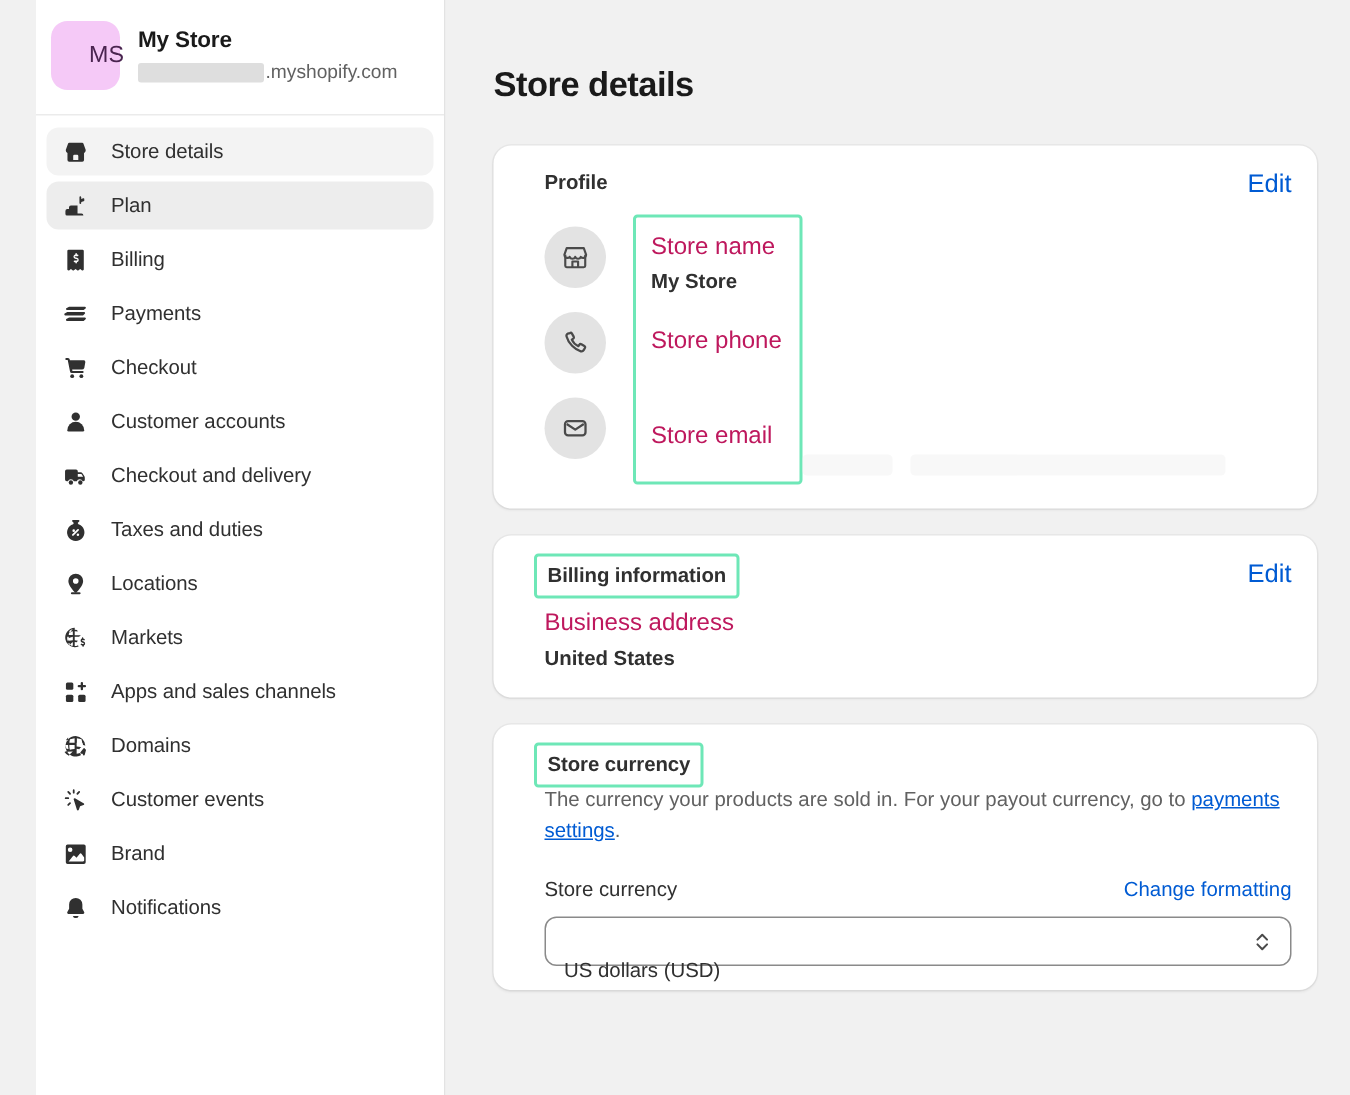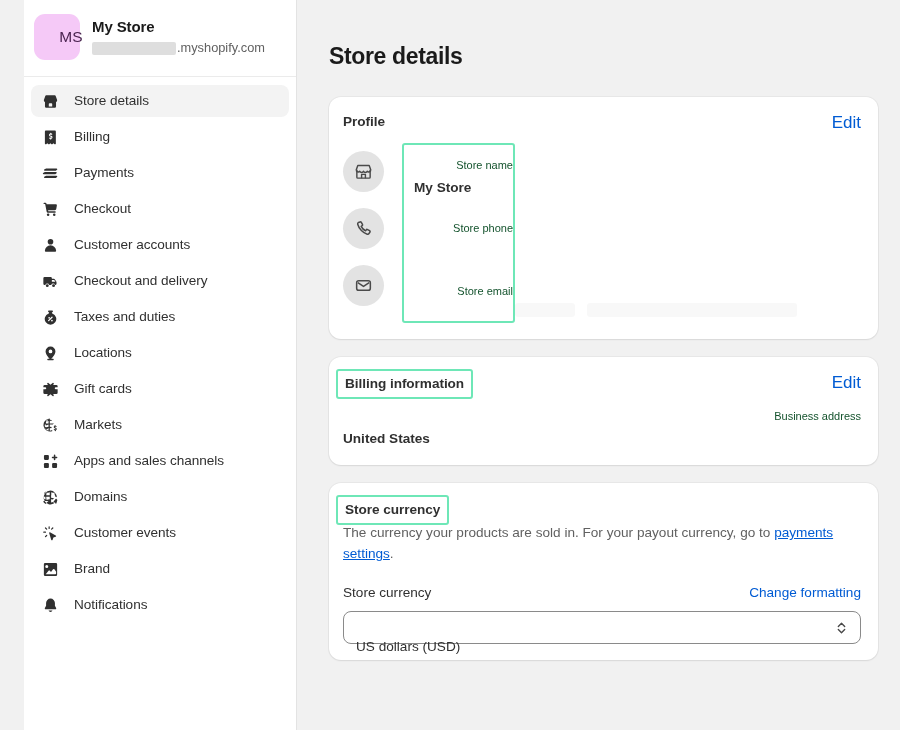"Profile" .card { padding: 15px 17px 16px 14px -> 15px 17px 16px 34px }
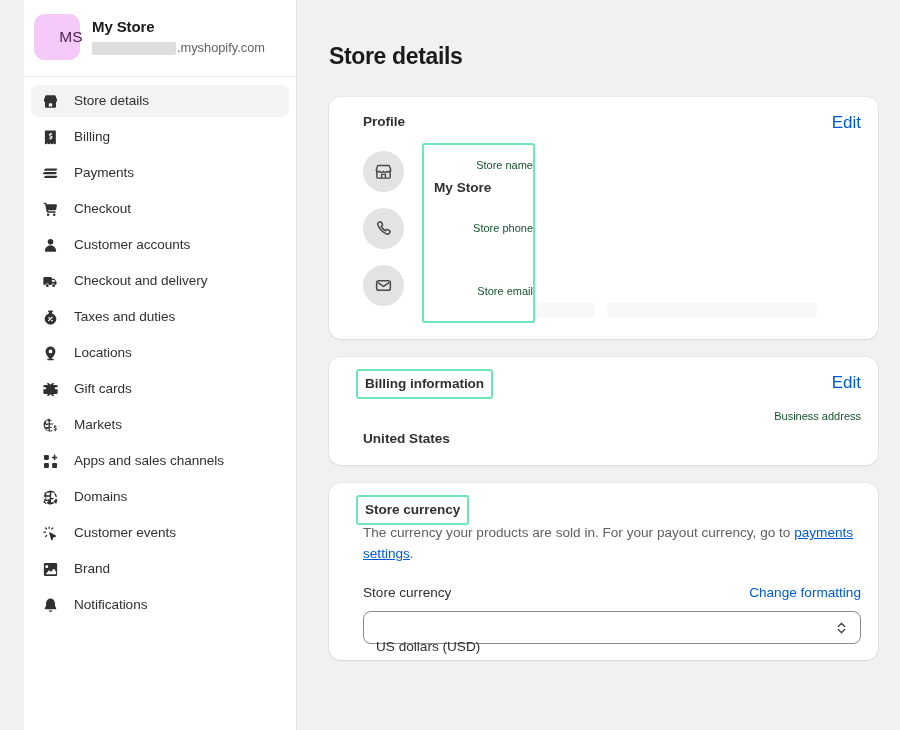"Plan" div.nav-item { html: none -> <div> <span> <svg> <path></path> <path></path> </svg> </span> <span>Plan</span> </div> }
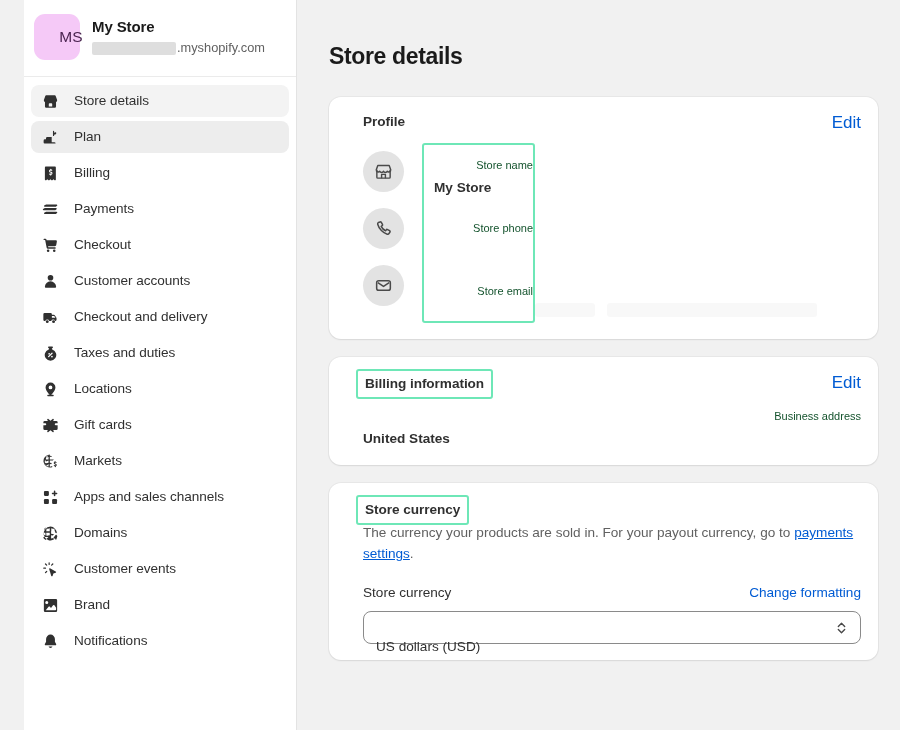"Store name" .field-label { color: #14532d -> #be185d; font-size: 11px -> 16px; text-align: right -> none }
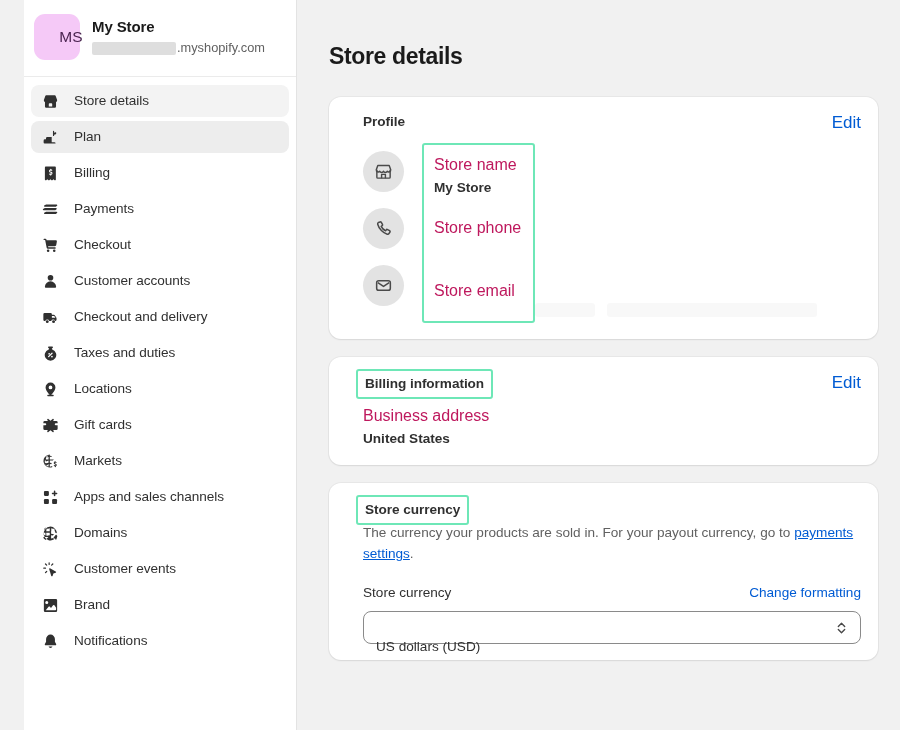"Gift cards" div.nav-item { html: <div> <span> <svg> <path></path> </svg> </span> <span>Gift cards</span> </div> -> none }
